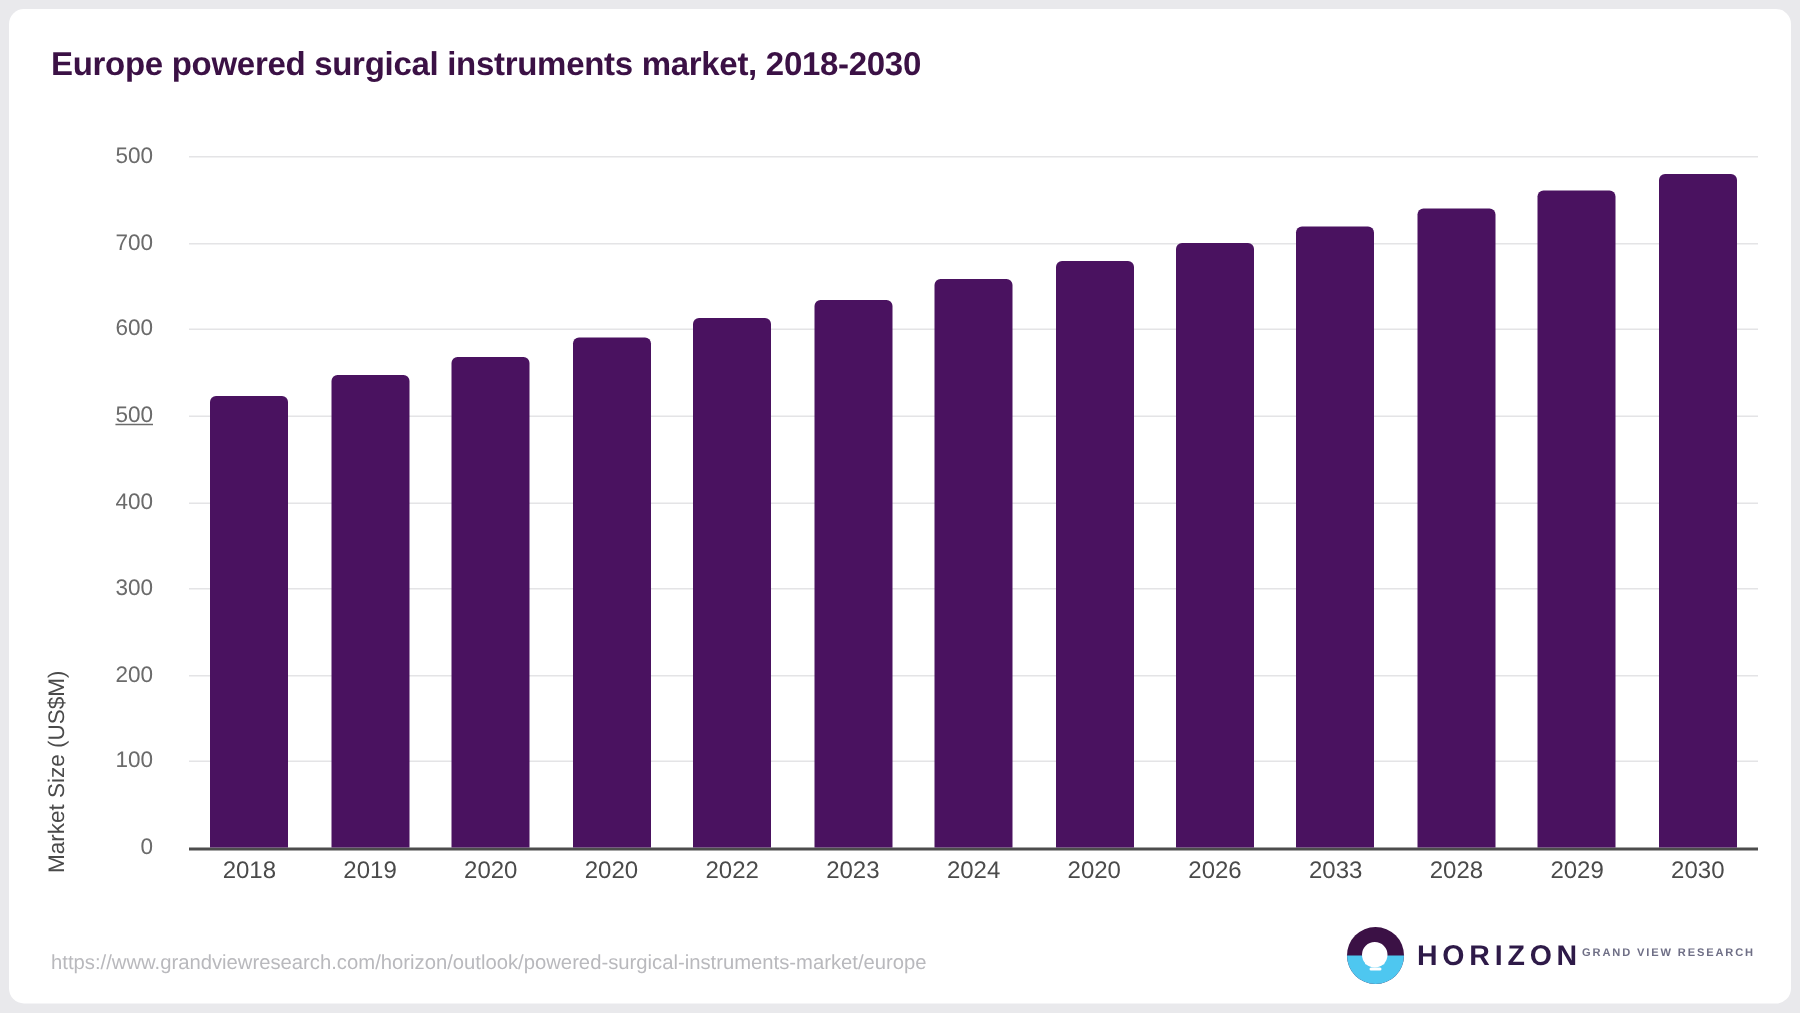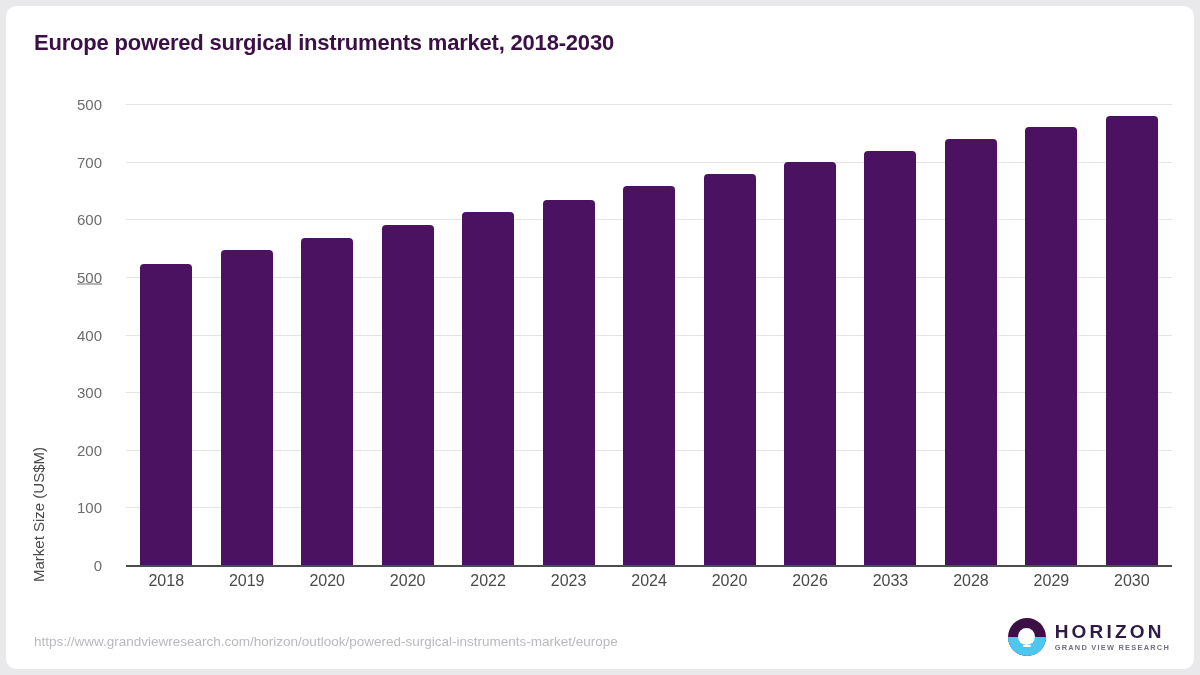"HORIZON" .logo-text { flex-direction: column -> row }
